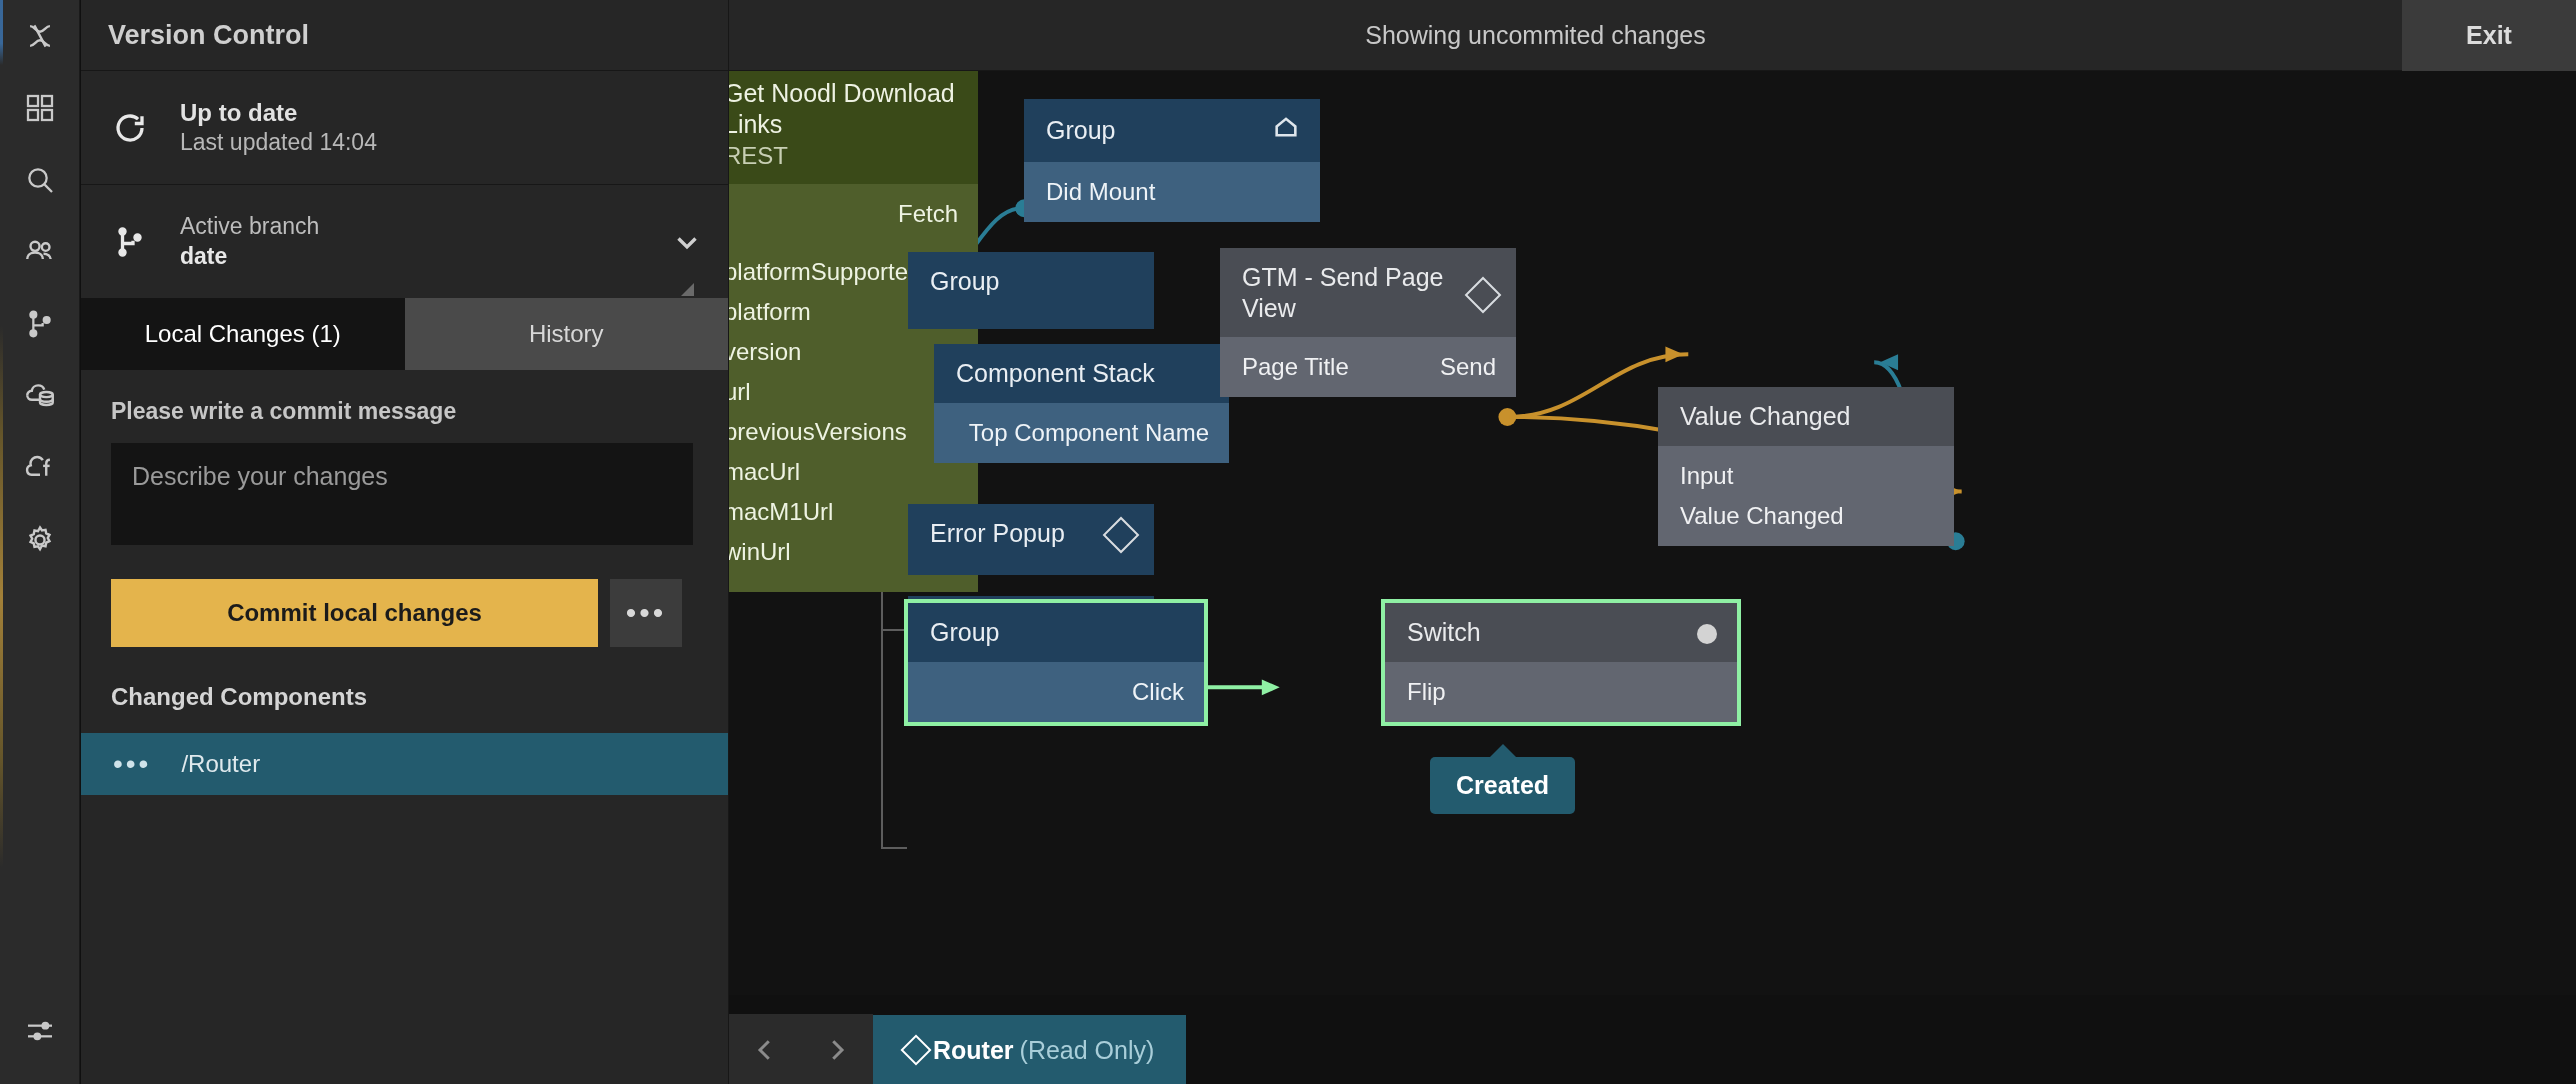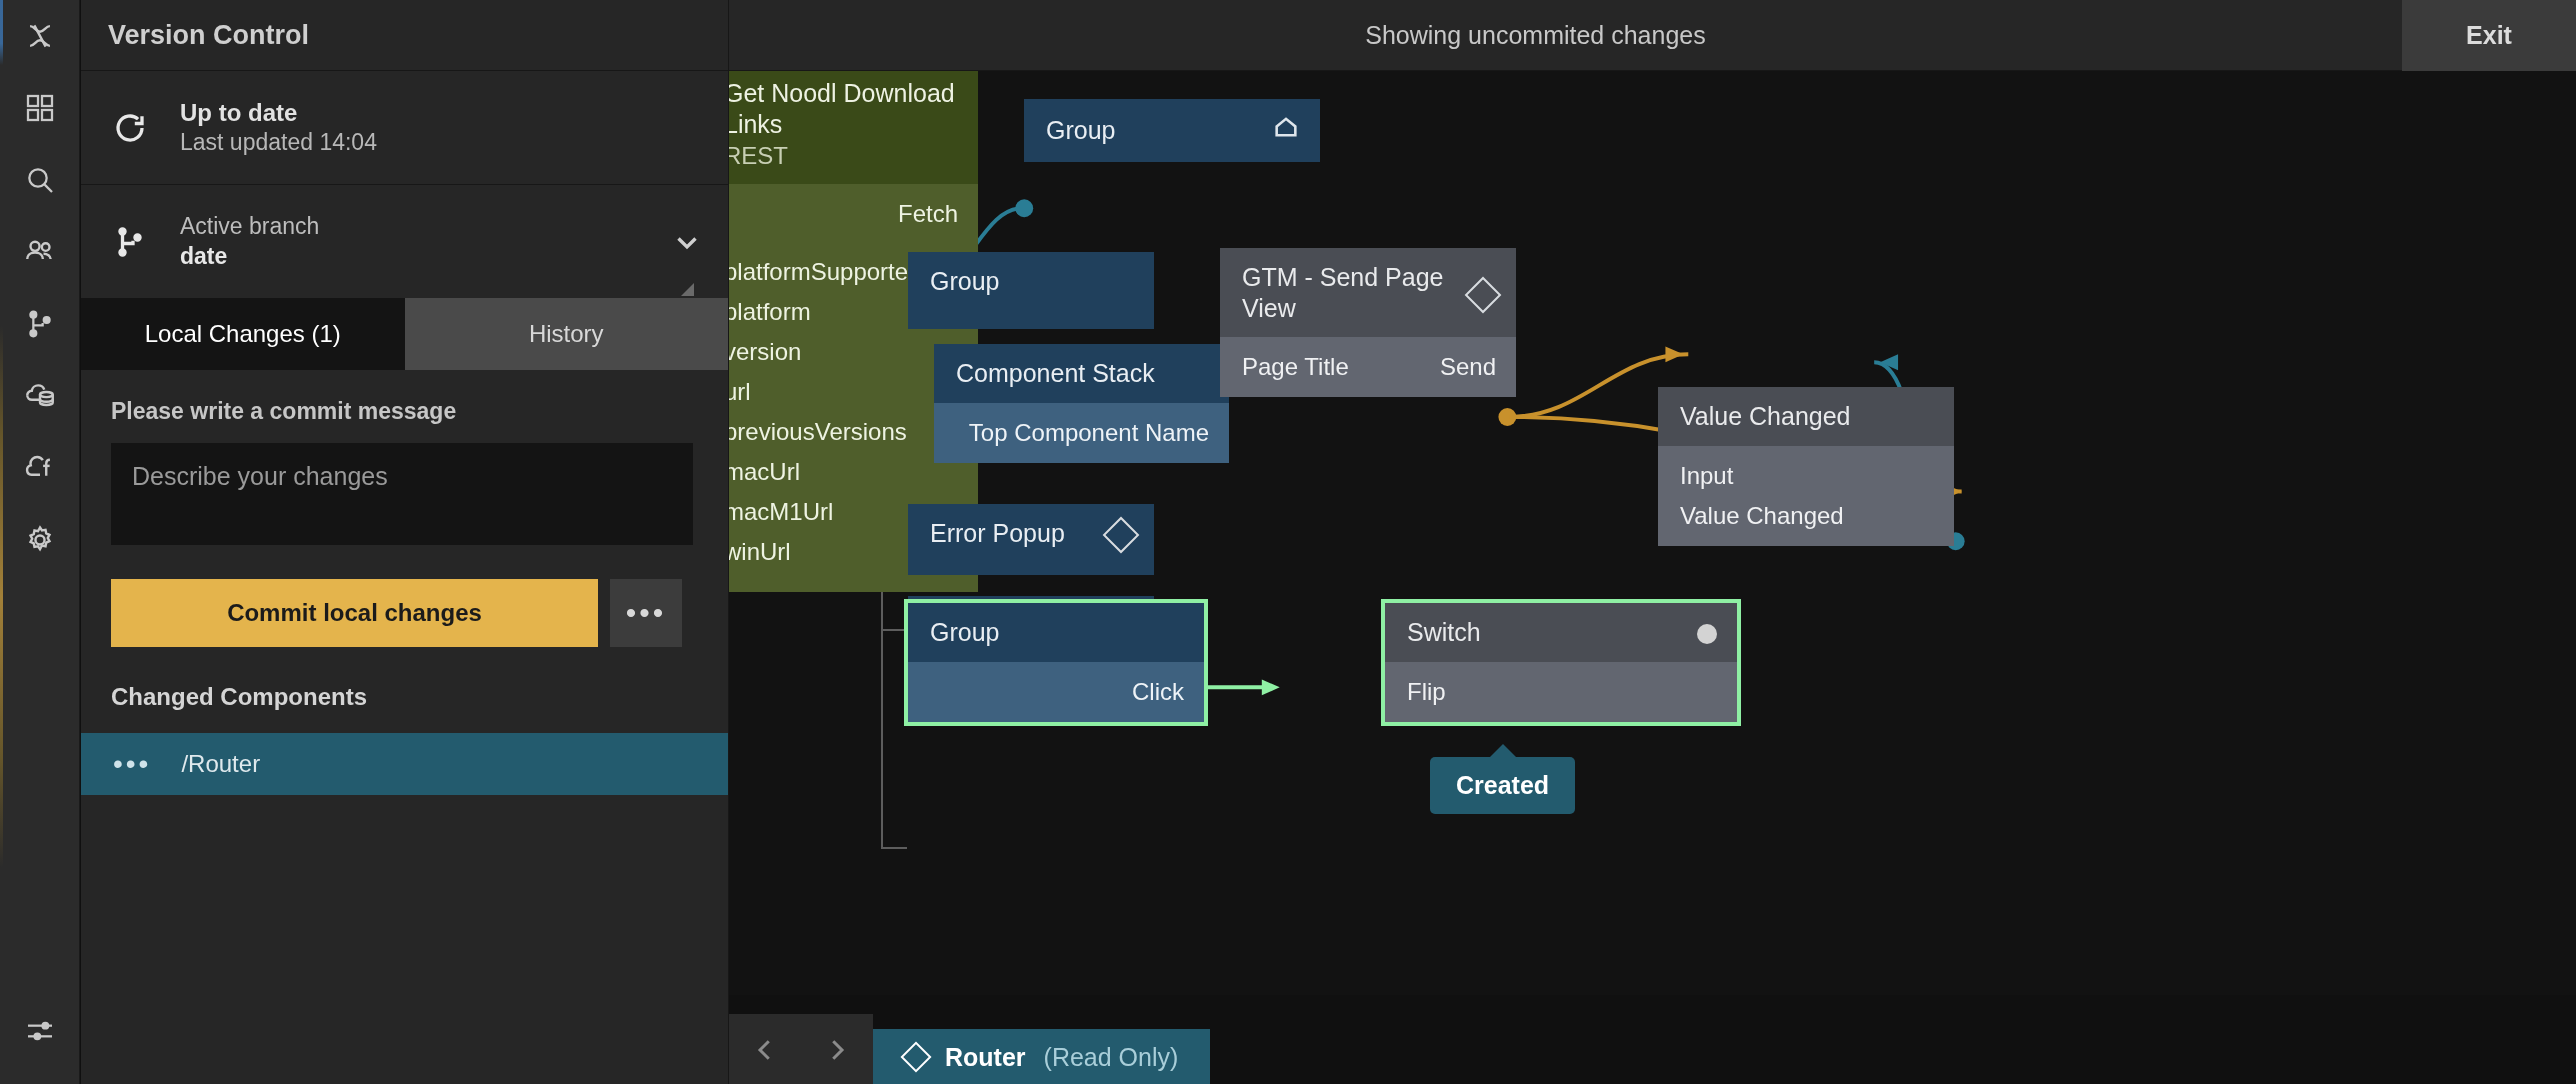"Did Mount" div.nbody { html: none -> <div> <div>Did Mount</div> </div> }
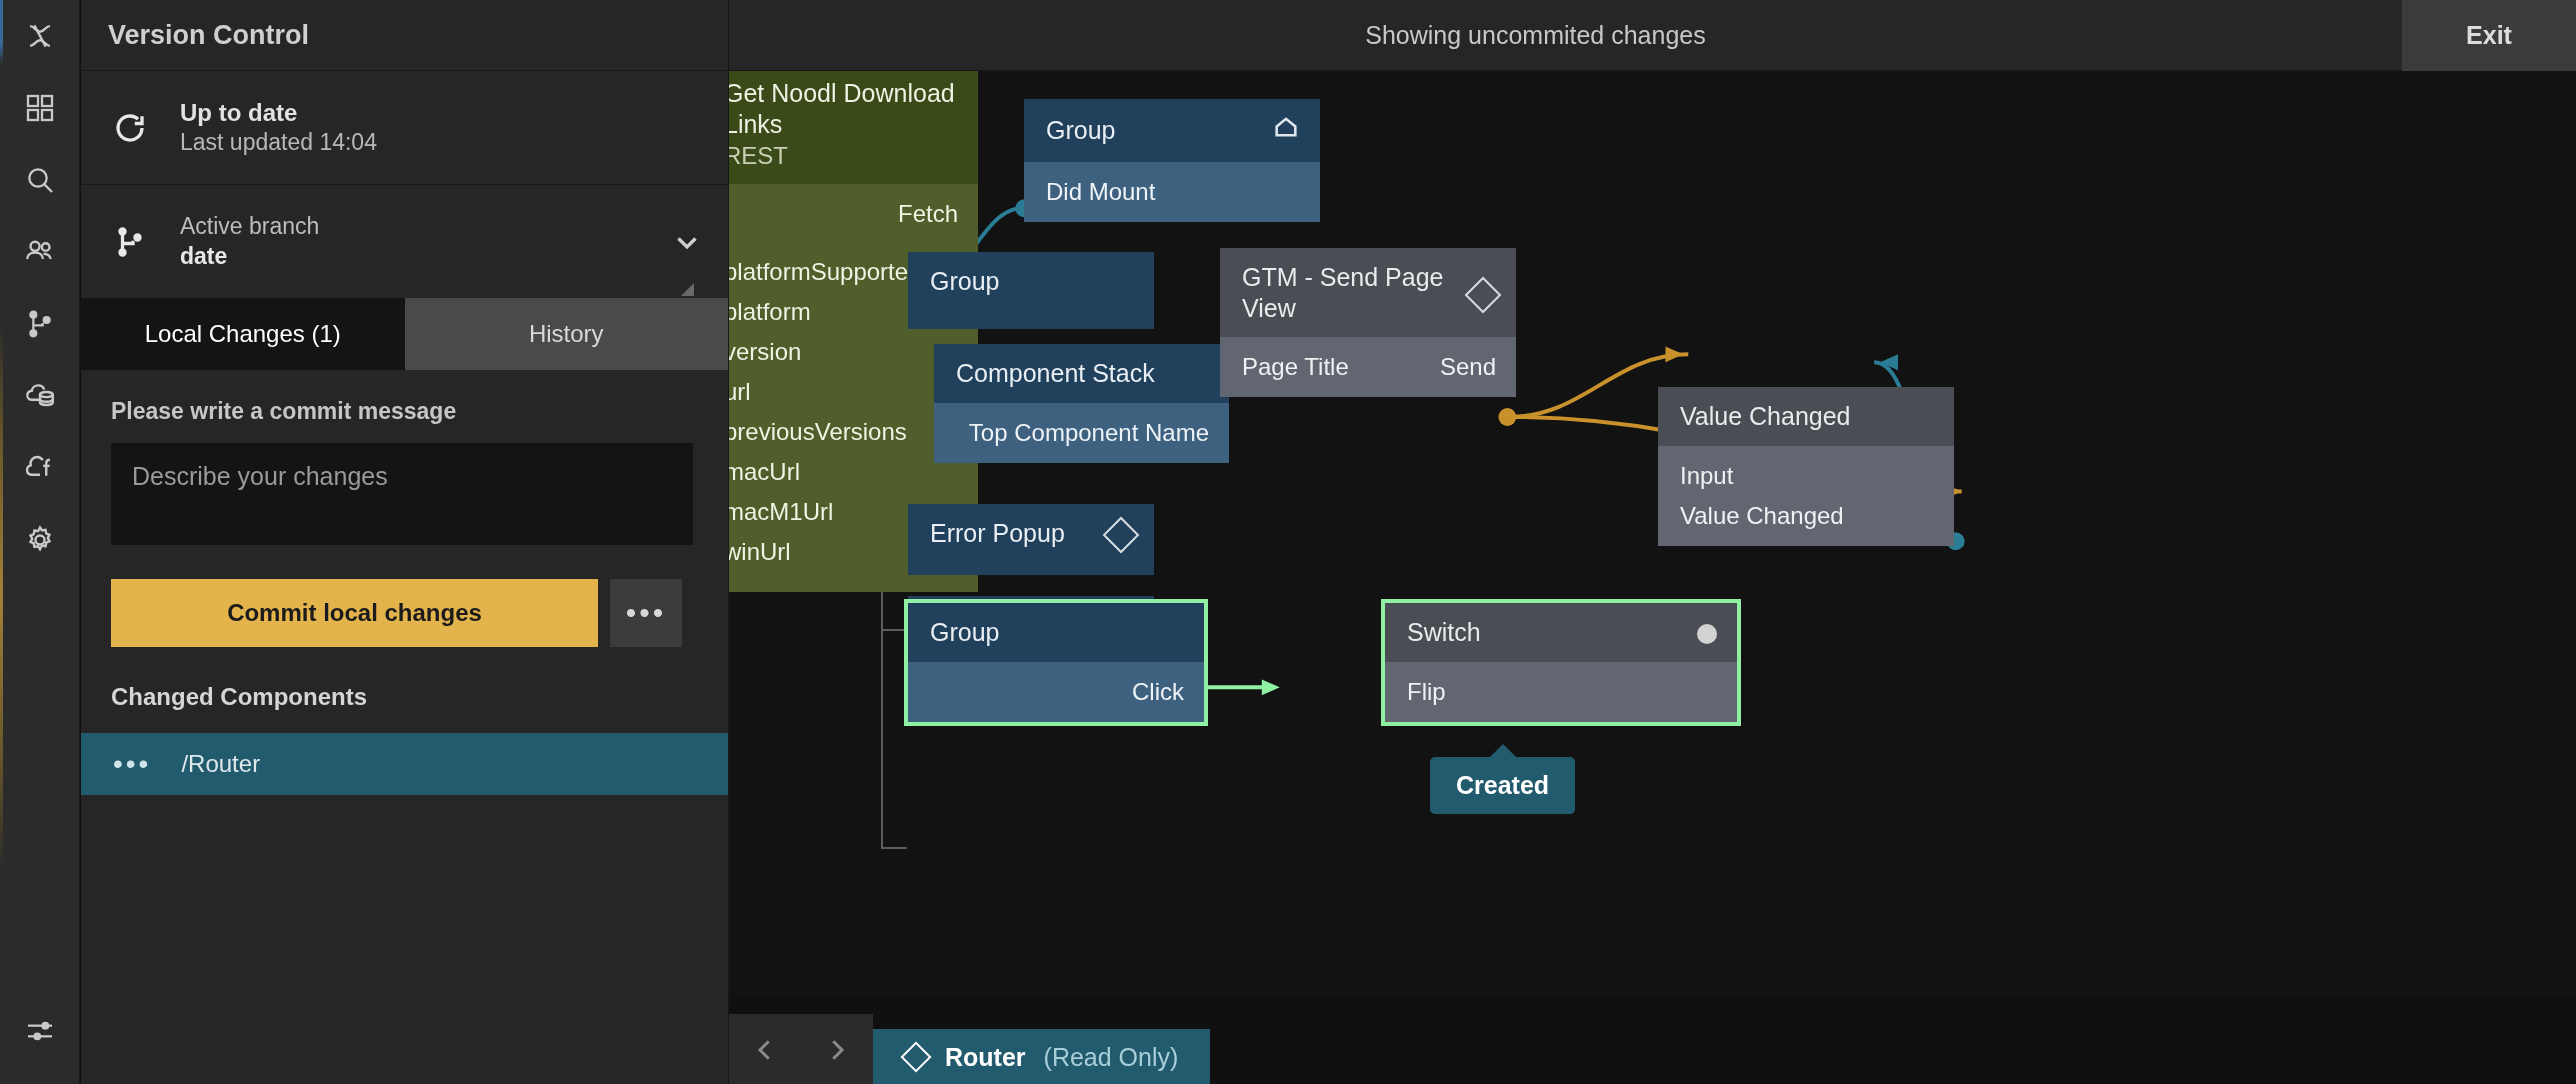"Router" .doc-tab { gap: 18px -> 6px; height: 56px -> 70px }
